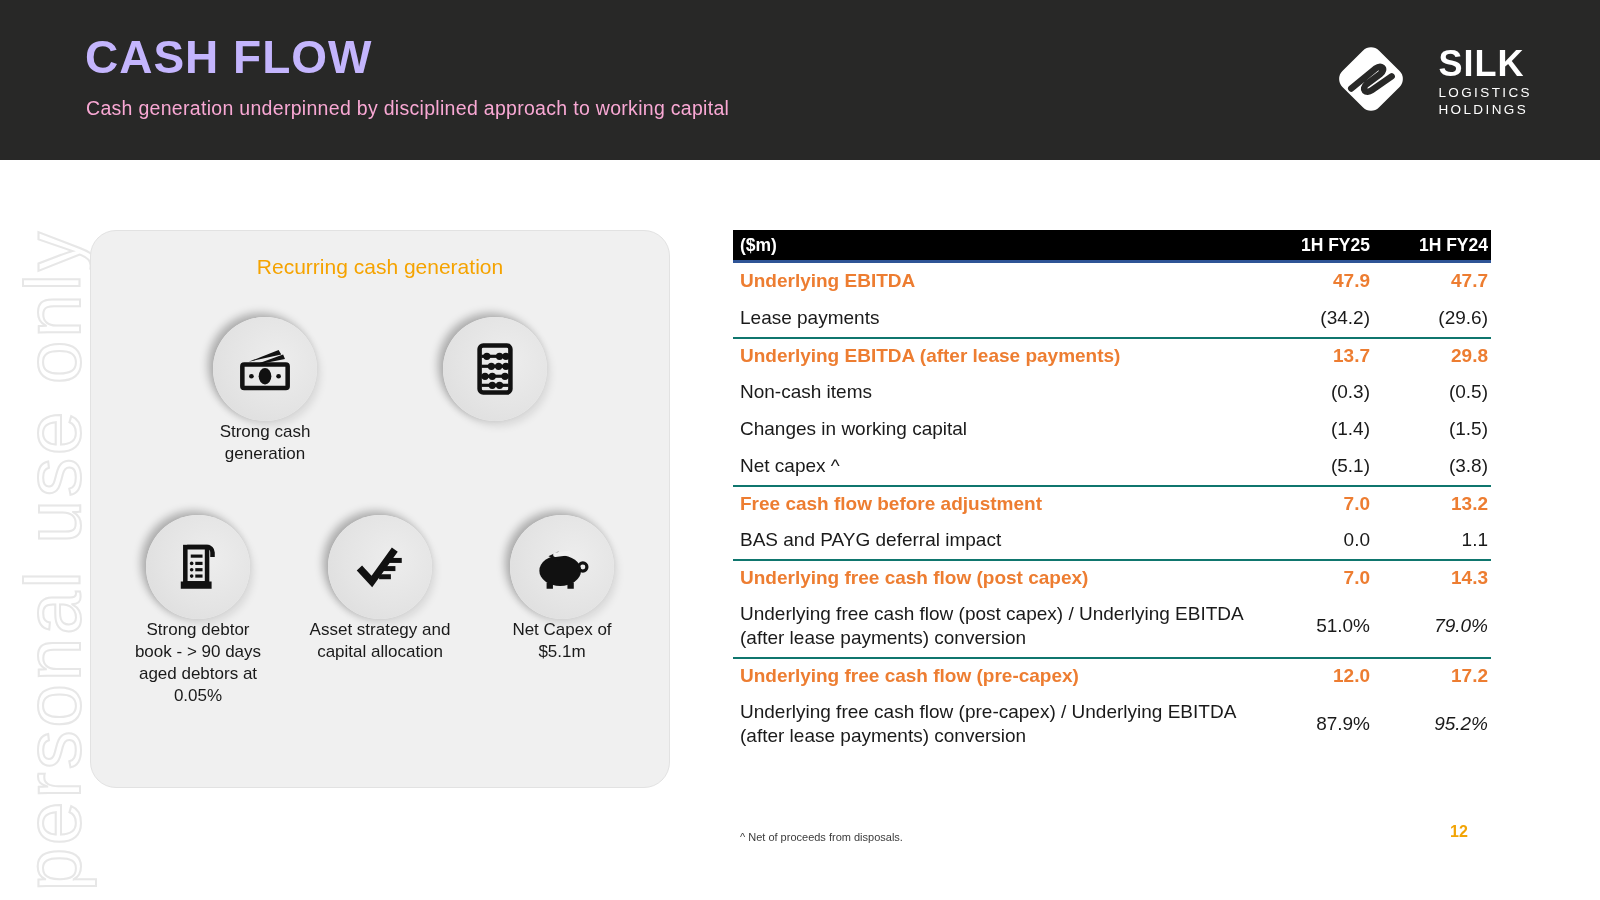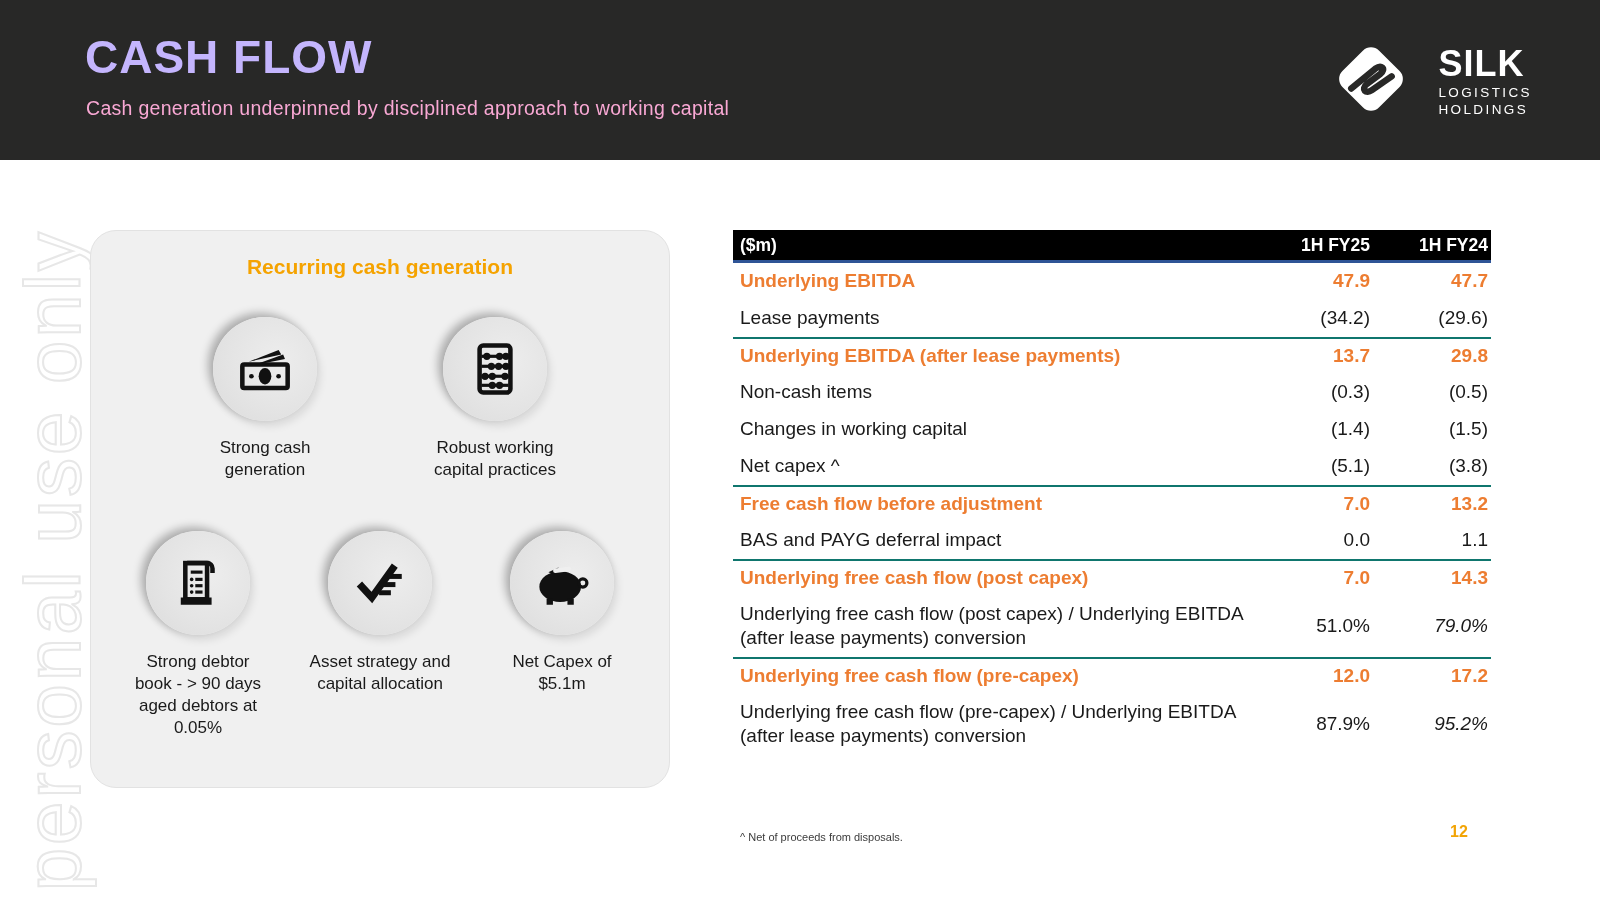"Recurring cash generation" .card-title { font-weight: 700 -> 400 }
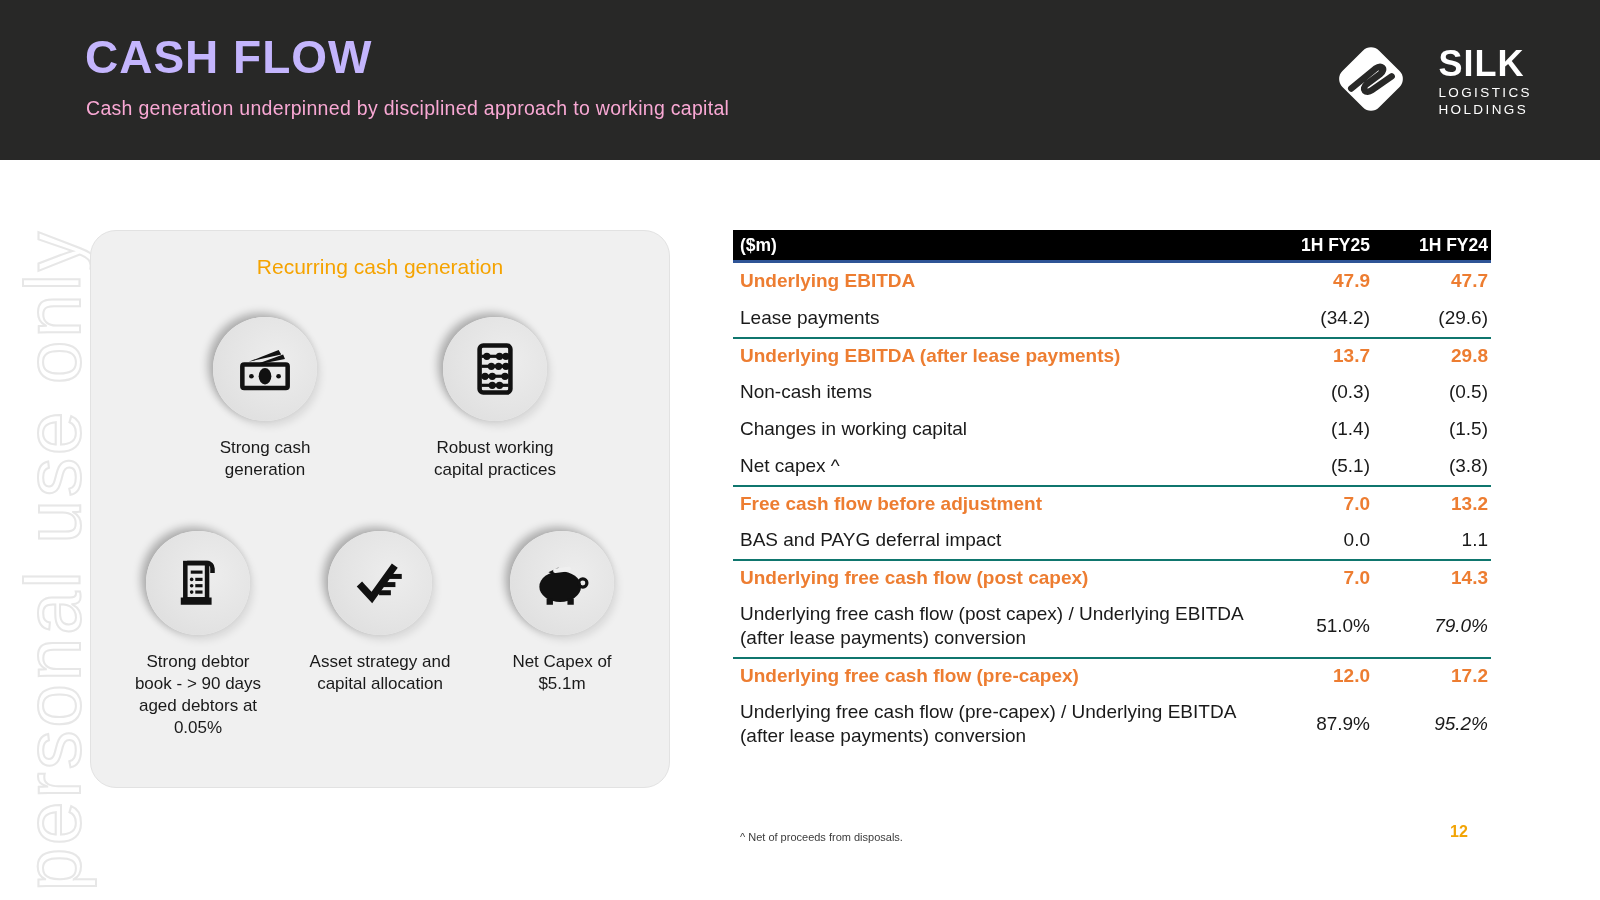"Strong cash generation" .card-label { margin-top: 16px -> none }
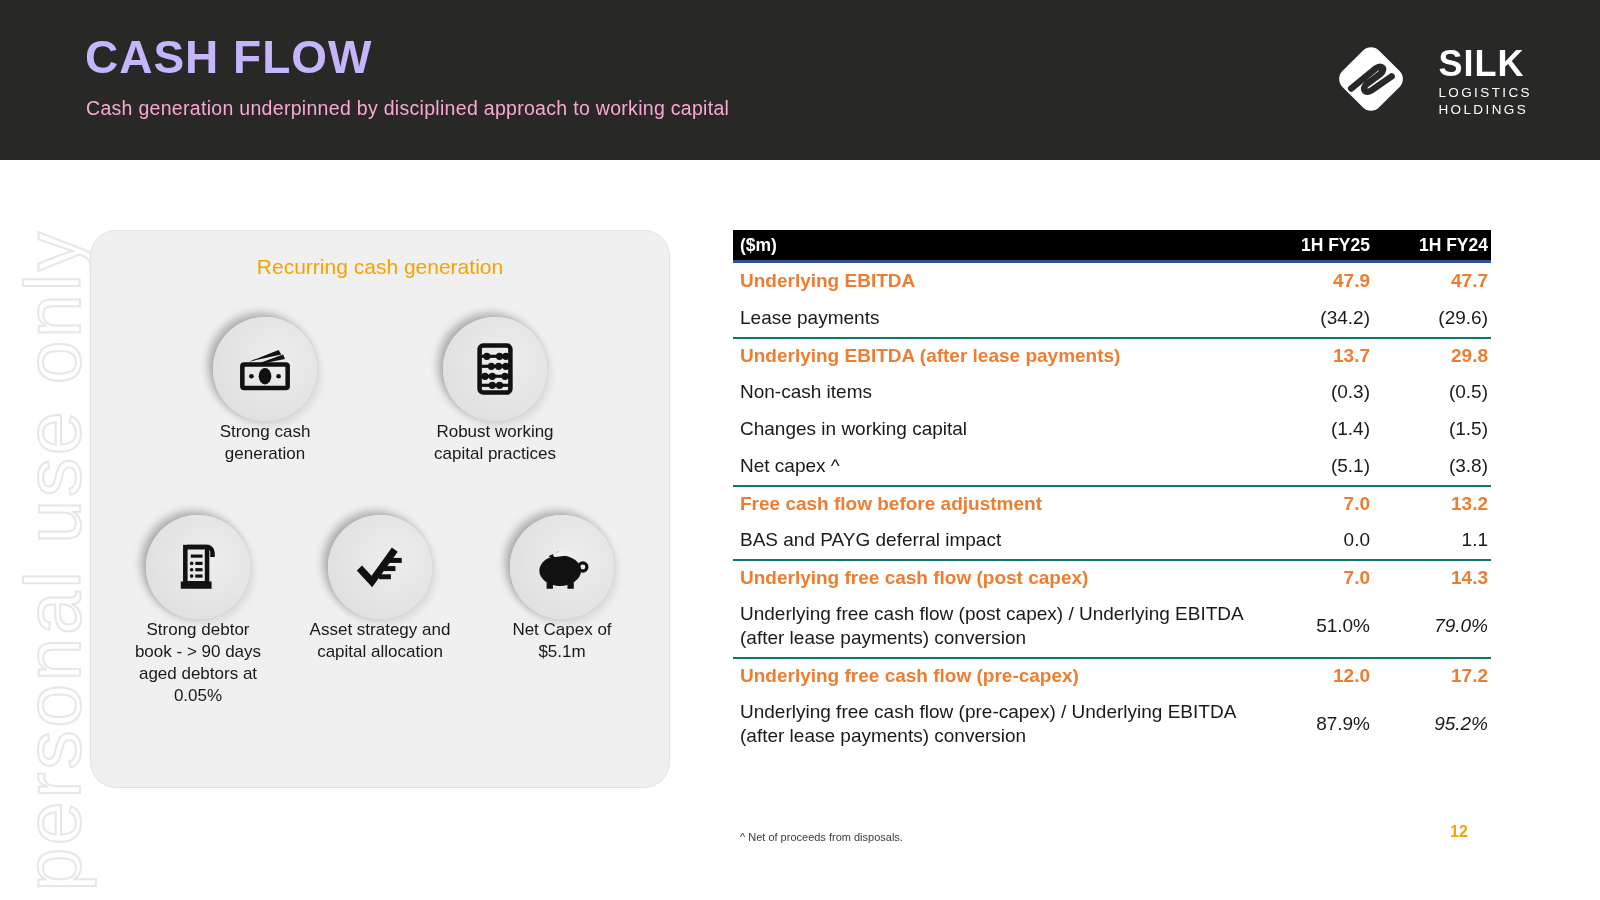"Robust working capital practices" div.card-label { html: <div>Robust working capital practices</div> -> none }
